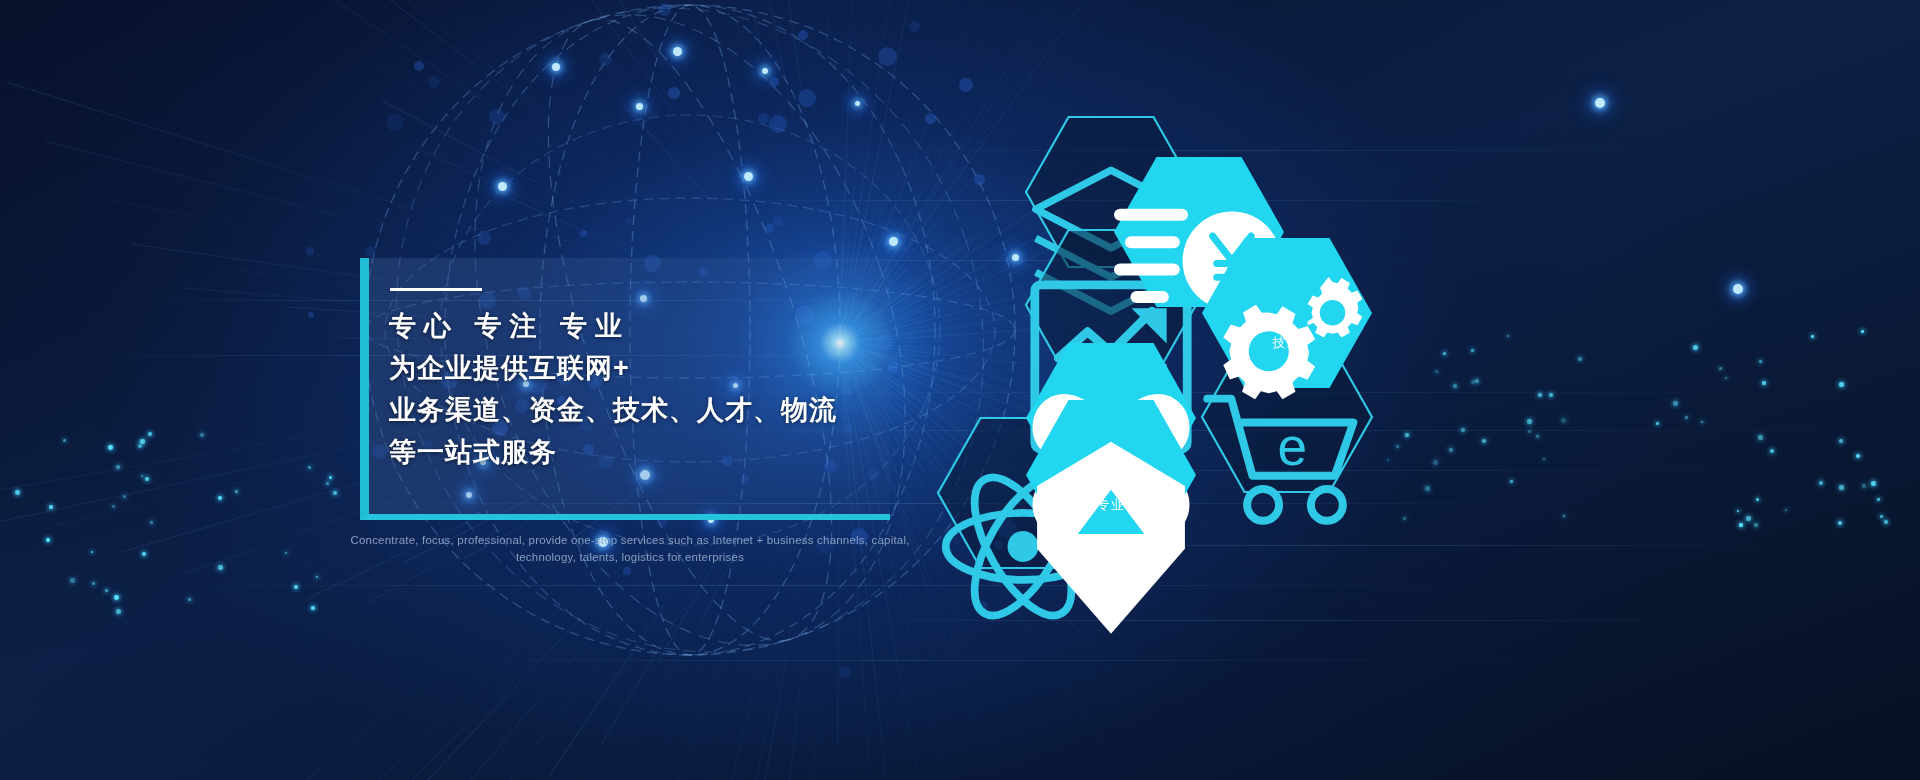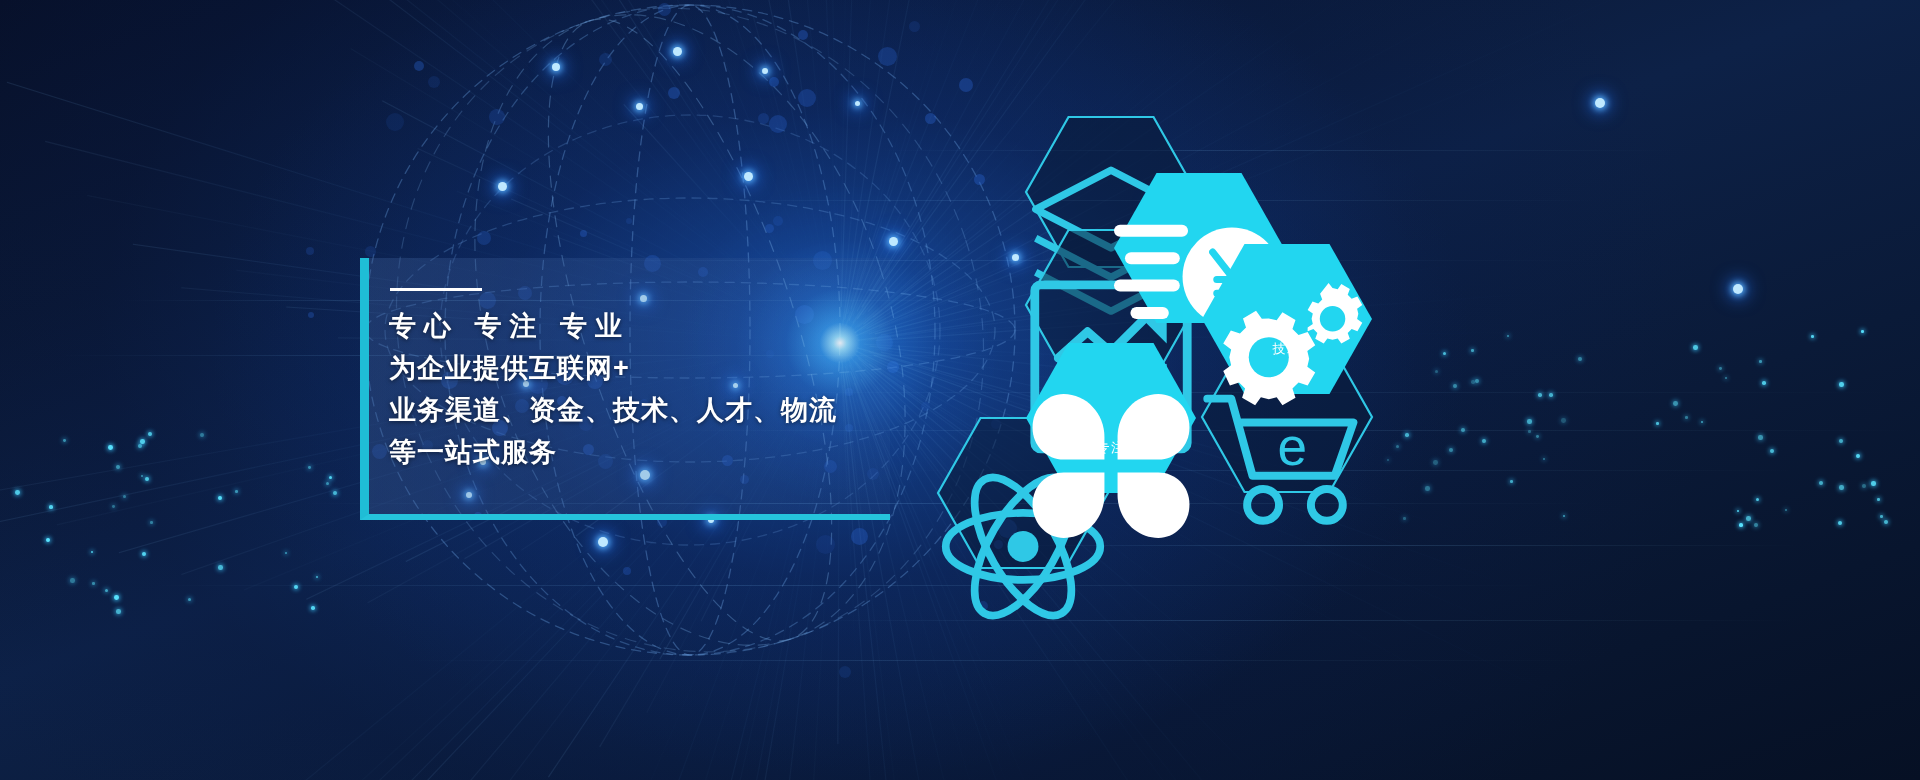"资金" div.hex { top: 173px -> 157px }
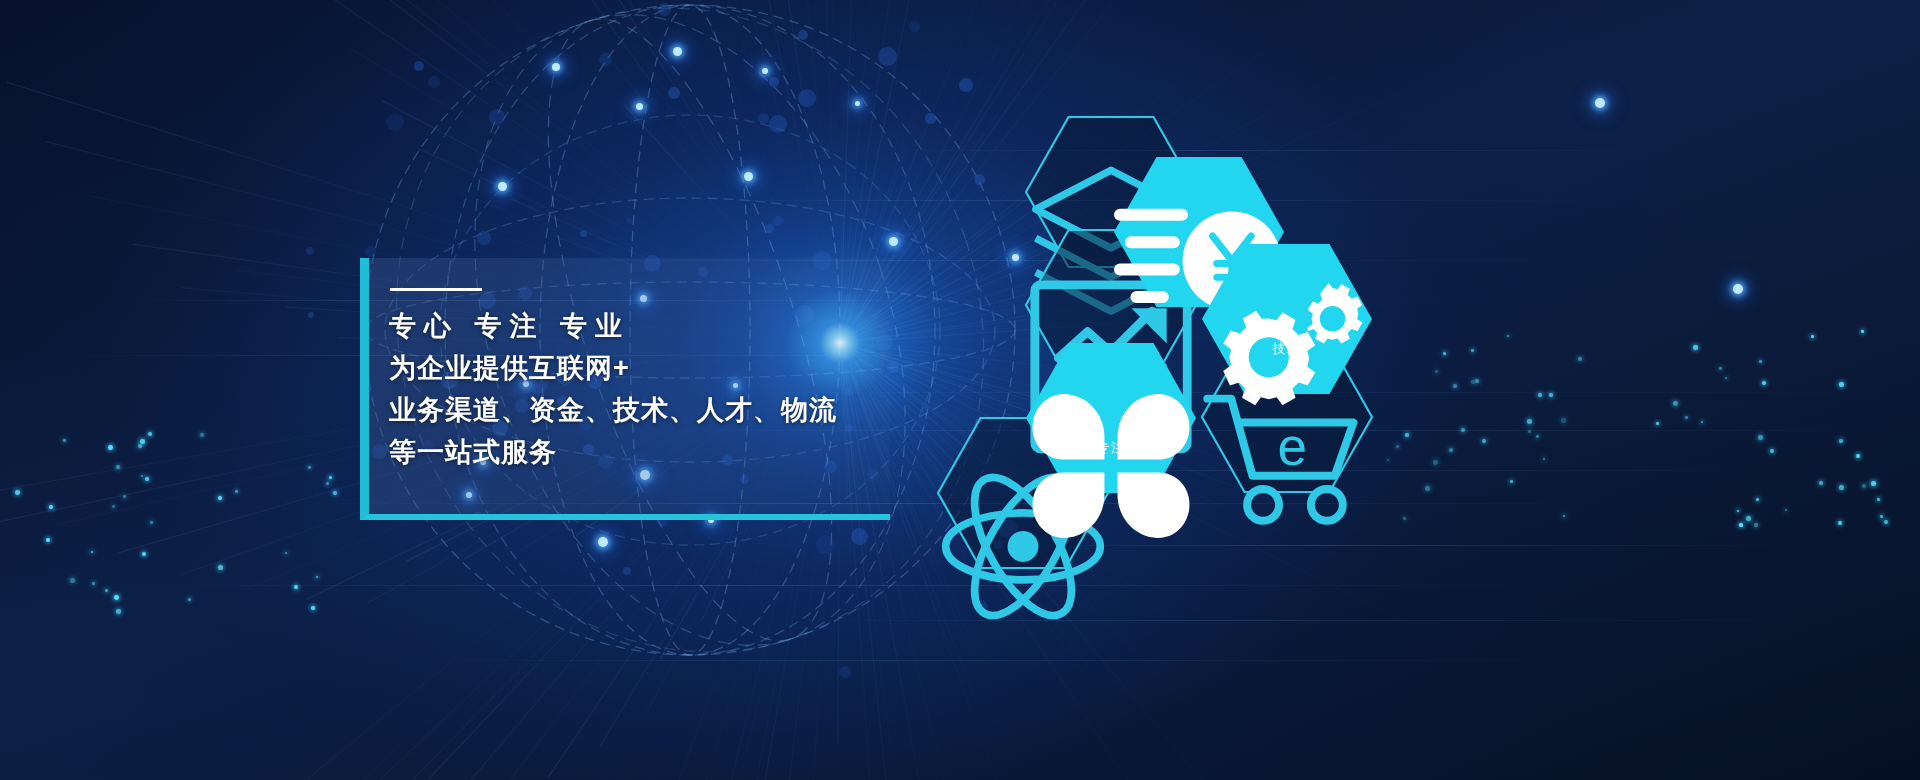"技术" div.hex { top: 244px -> 238px }
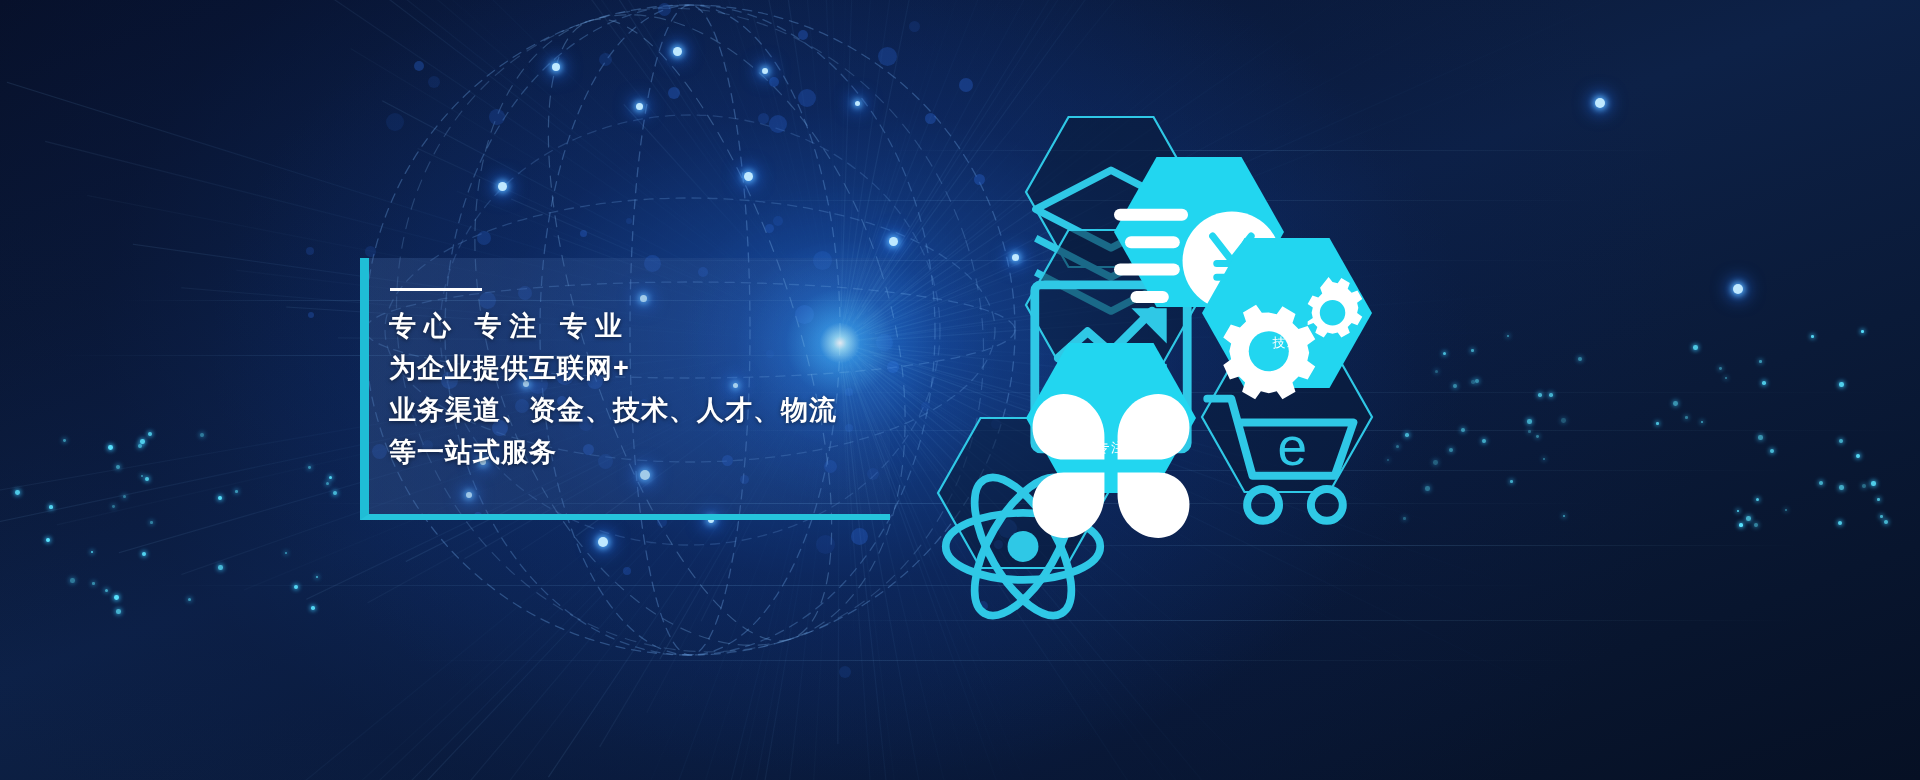"专业" div.hex { html: none -> <div> <svg> <polygon></polygon> </svg> <div> <svg> <path></path> <path></path> </svg> </div> <div>专业</div> </div> }
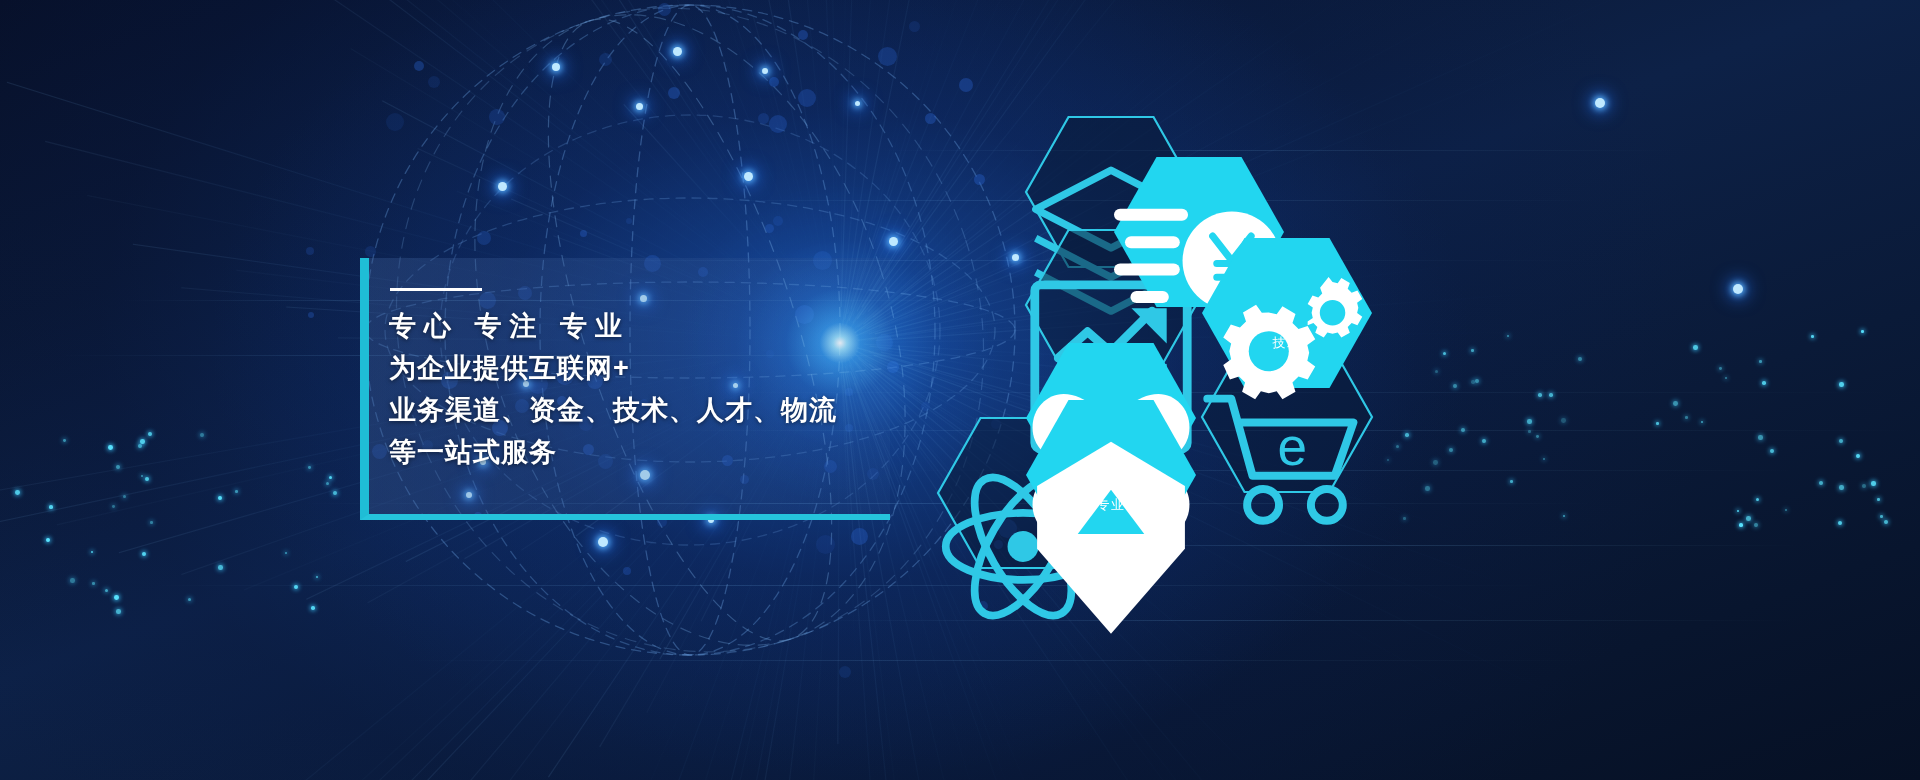"Concentrate, focus, professional," div { html: none -> <div>Concentrate, focus, professional, provide one-stop services such as Internet + business channels, capital, technology, talents, logistics for enterprises</div> }
